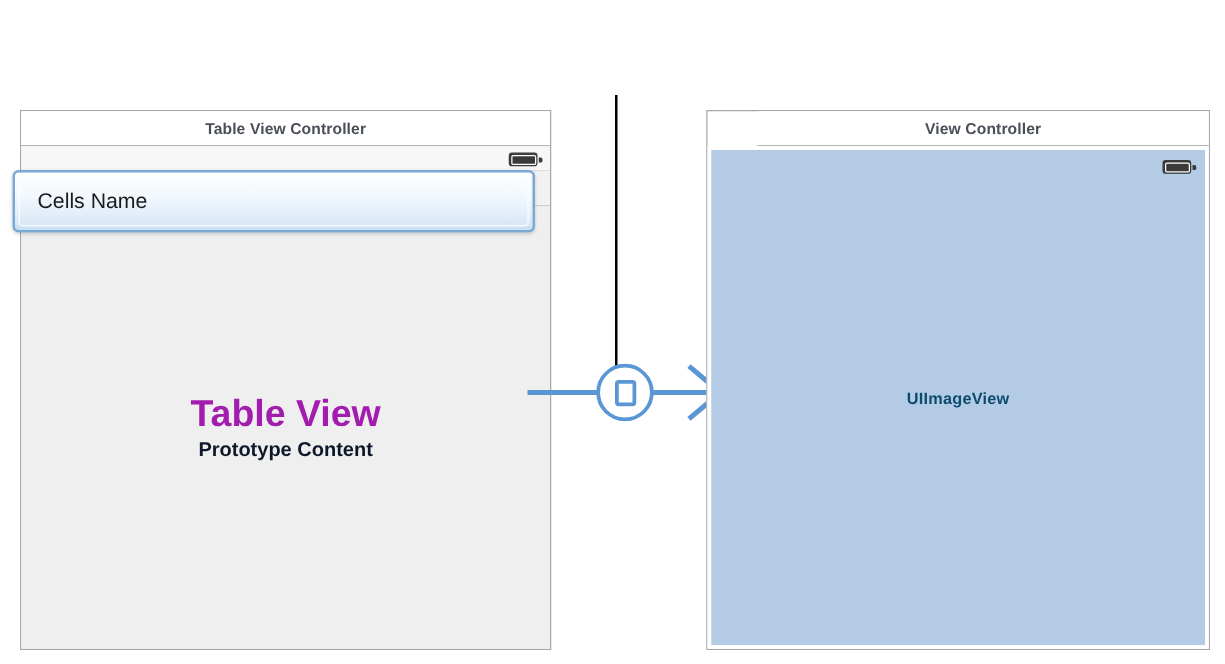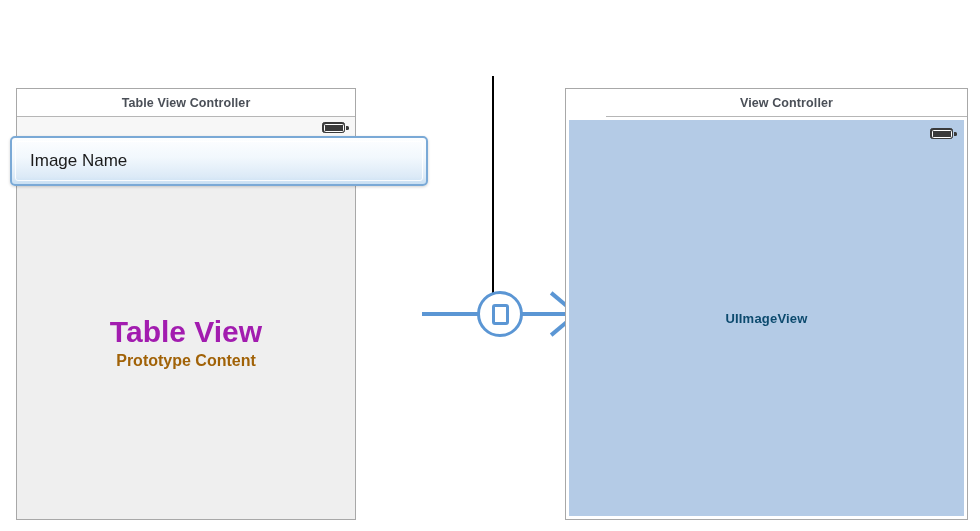"Table View Controller" #scene-table { width: 340px -> 425px }
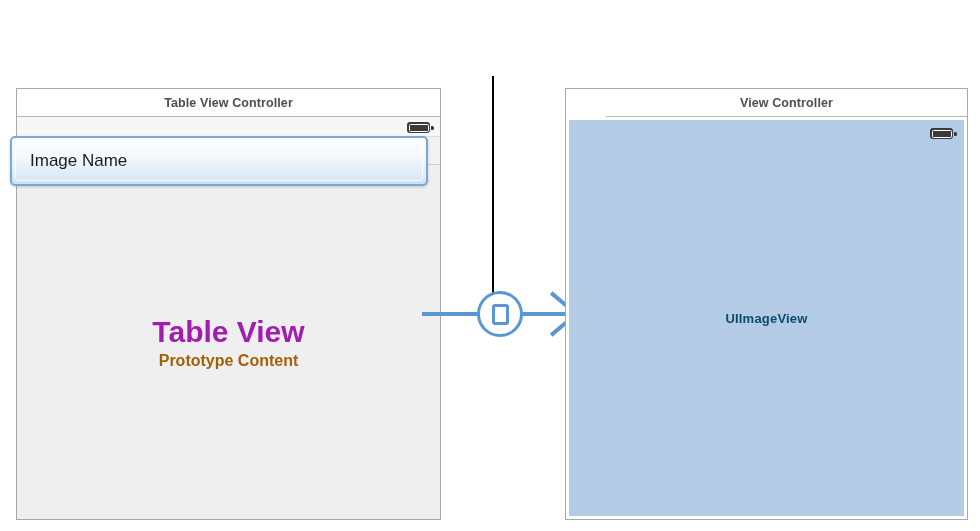"Image Name" span.cell-label { text: Image -> Cells }
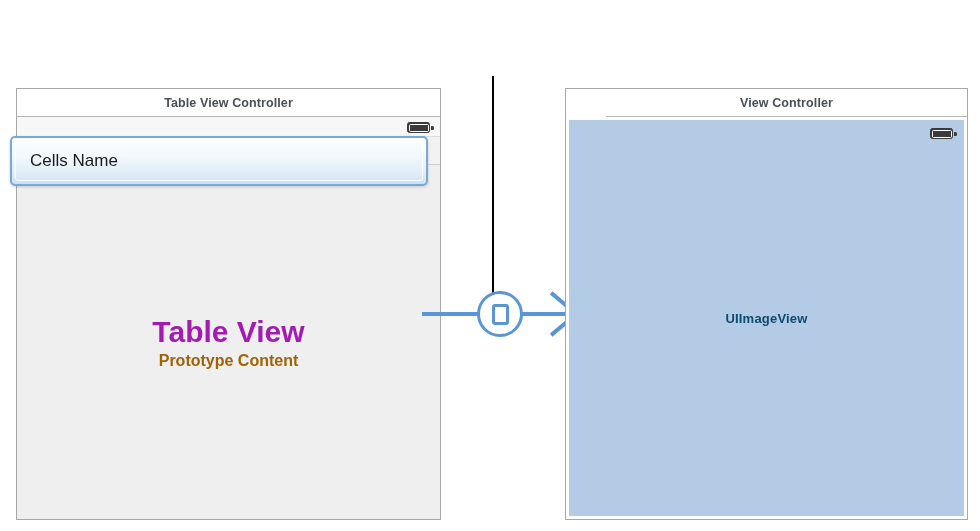"Prototype Content" .watermark-sub { color: #a16207 -> #0f172a }
